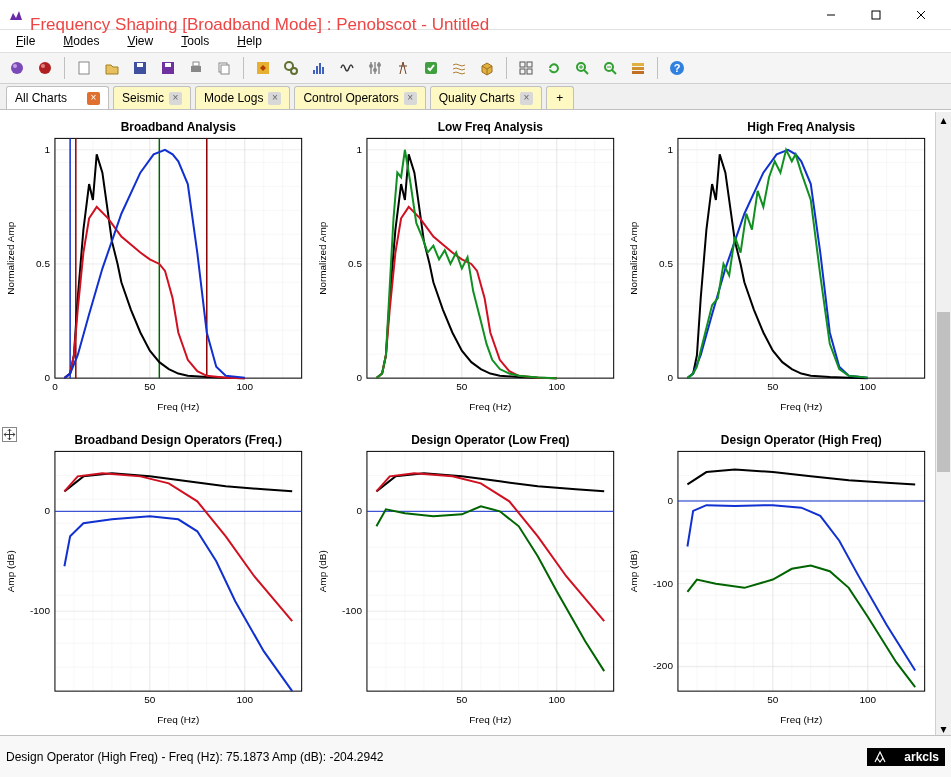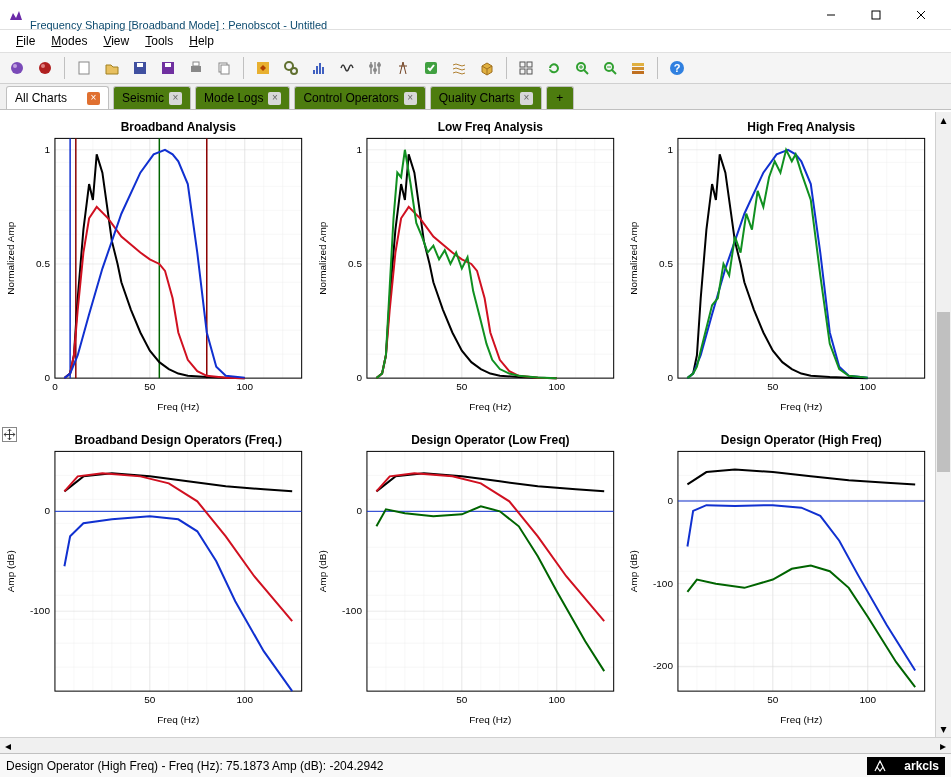"Frequency Shaping [Broadband Mode] :" .titlebar .title { color: #0c4a6e -> #ef4444; font-size: 11px -> 17px }
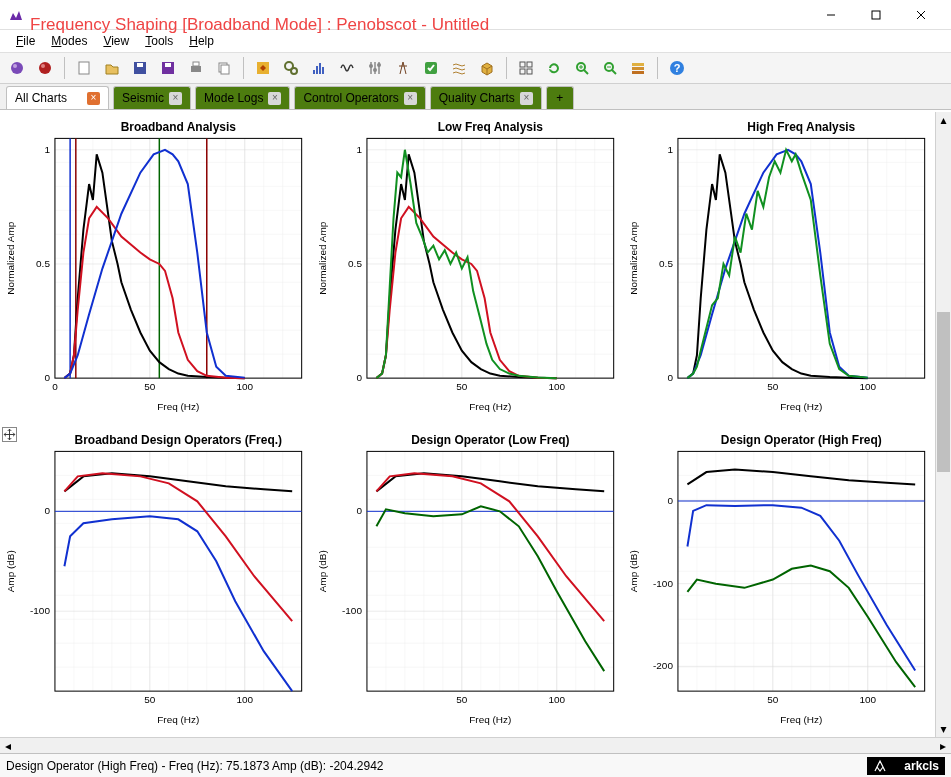"File" .menubar { gap: 0 -> 12px }
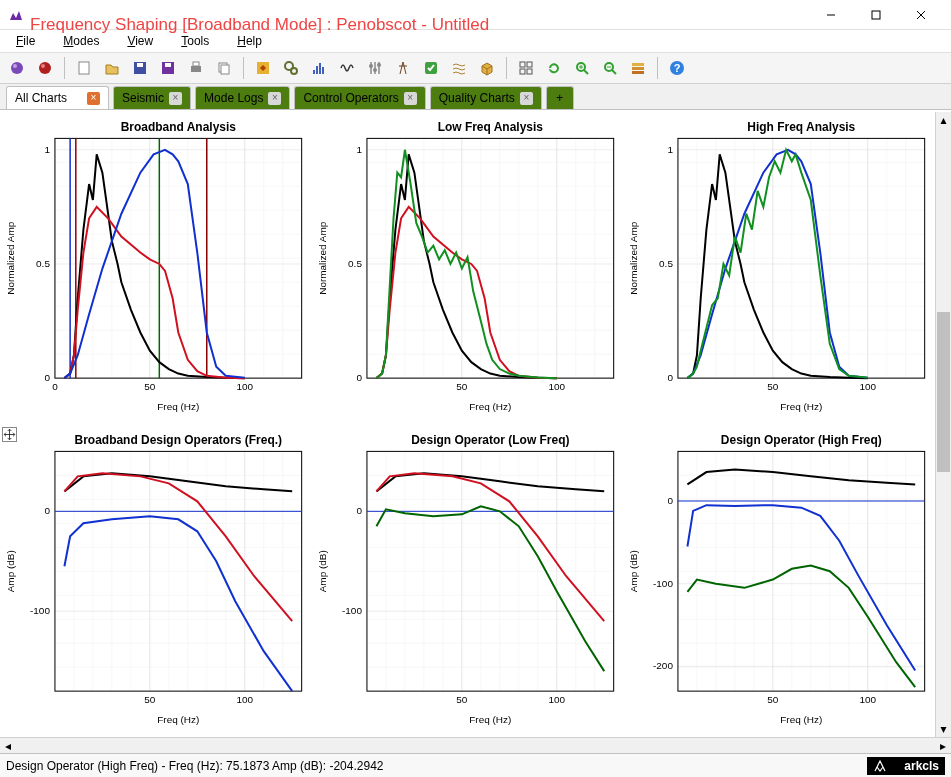"Seismic" .tab { background: #4d7c0f -> #fef9c3 }
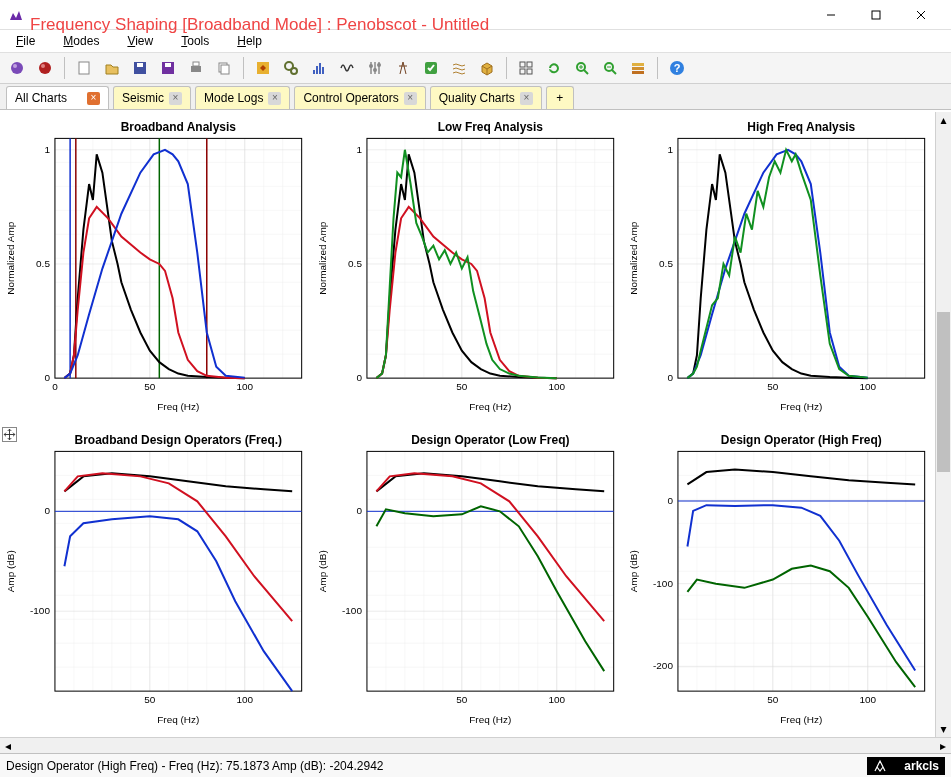"Design Operator (High Freq) -" .statusbar { height: 24px -> 42px }
